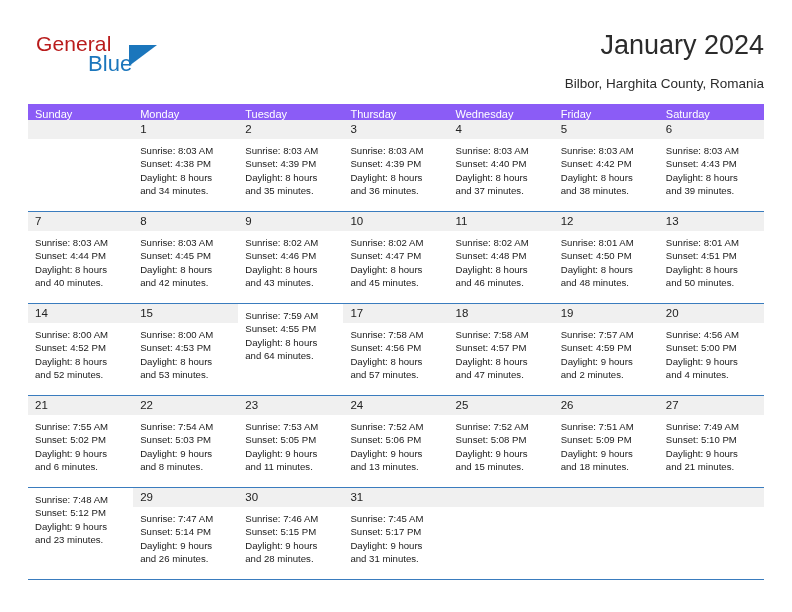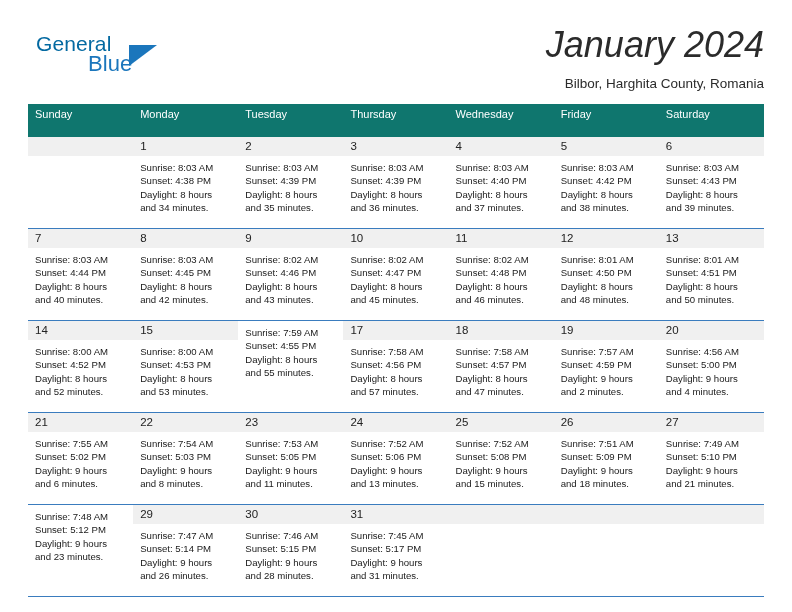"General" .logo-general { color: #0369a1 -> #b91c1c }
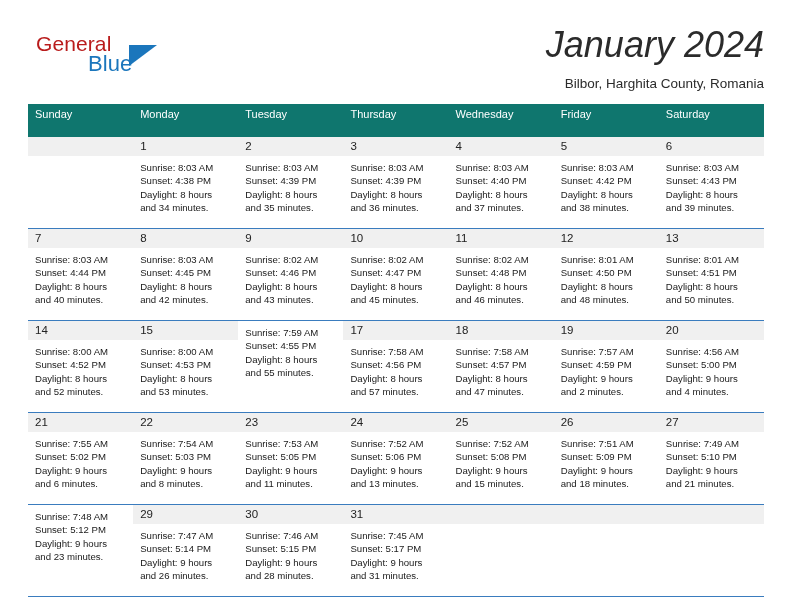"January 2024" .cal-title { font-size: 36px -> 27px; font-style: italic -> none }
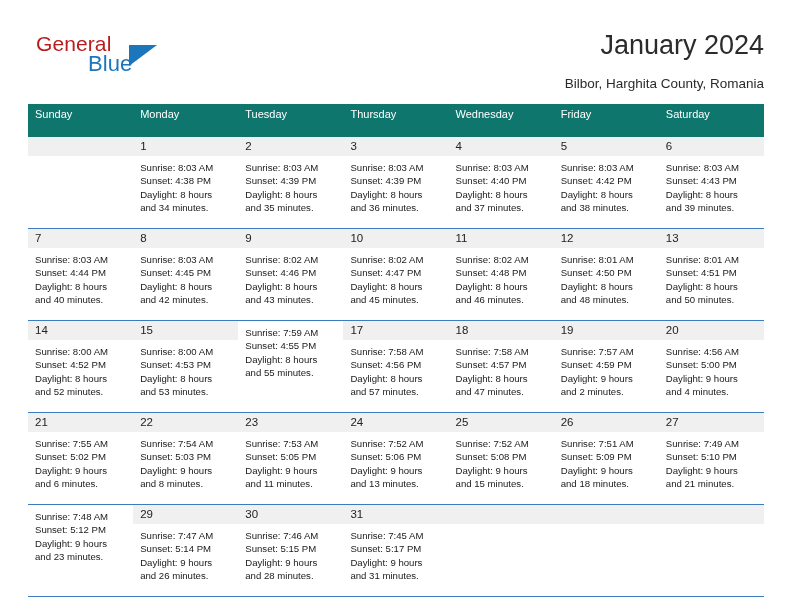"Sunday" .weekday-row { background: #0f766e -> #8b5cf6; height: 33px -> 16px }
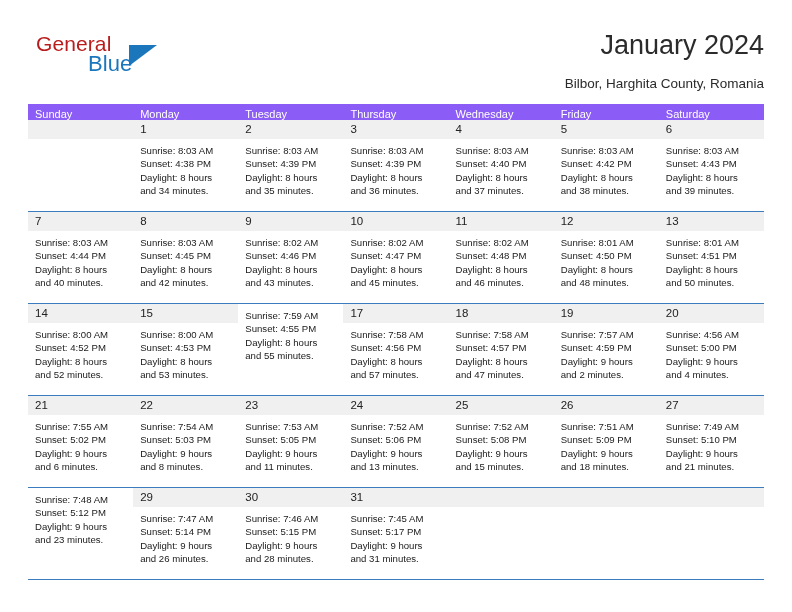"and 55 minutes." div.cell-line { text: 55 -> 64 }
